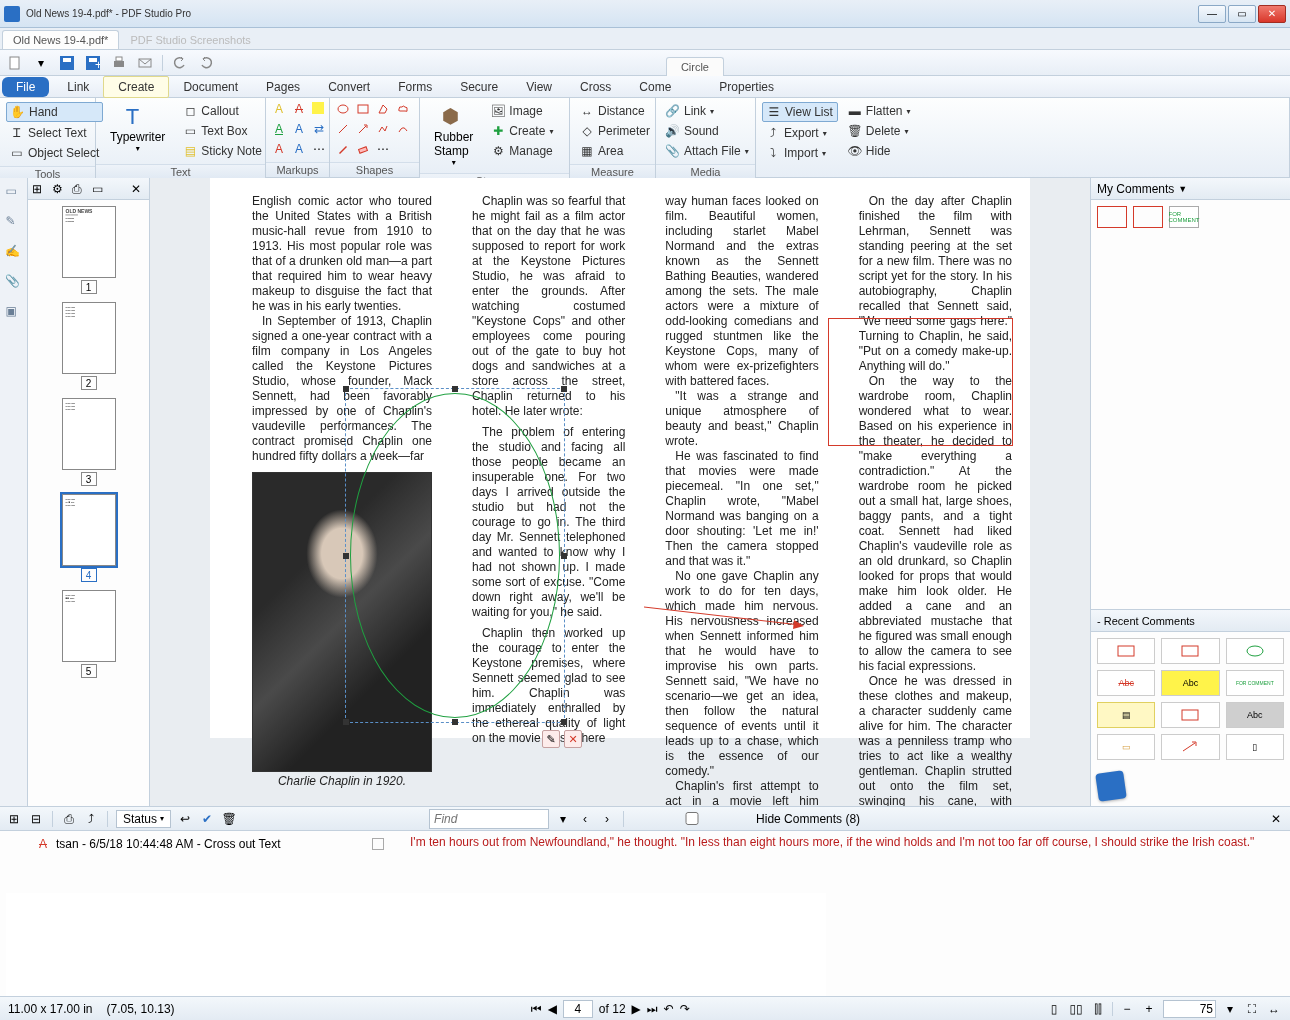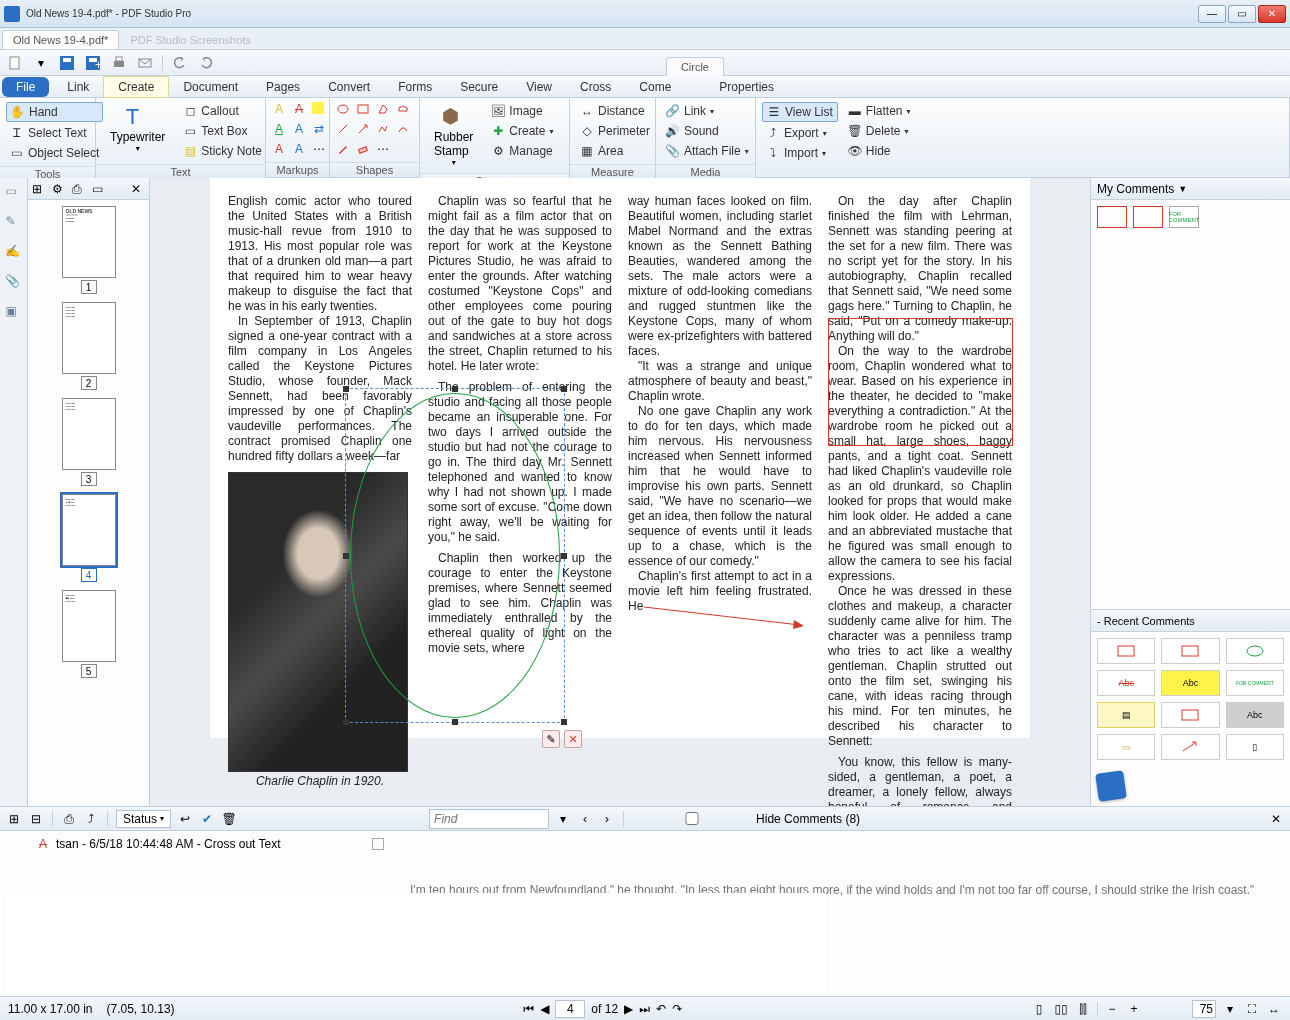"English comic actor who toured" .page .col { margin-left: none -> 24px }
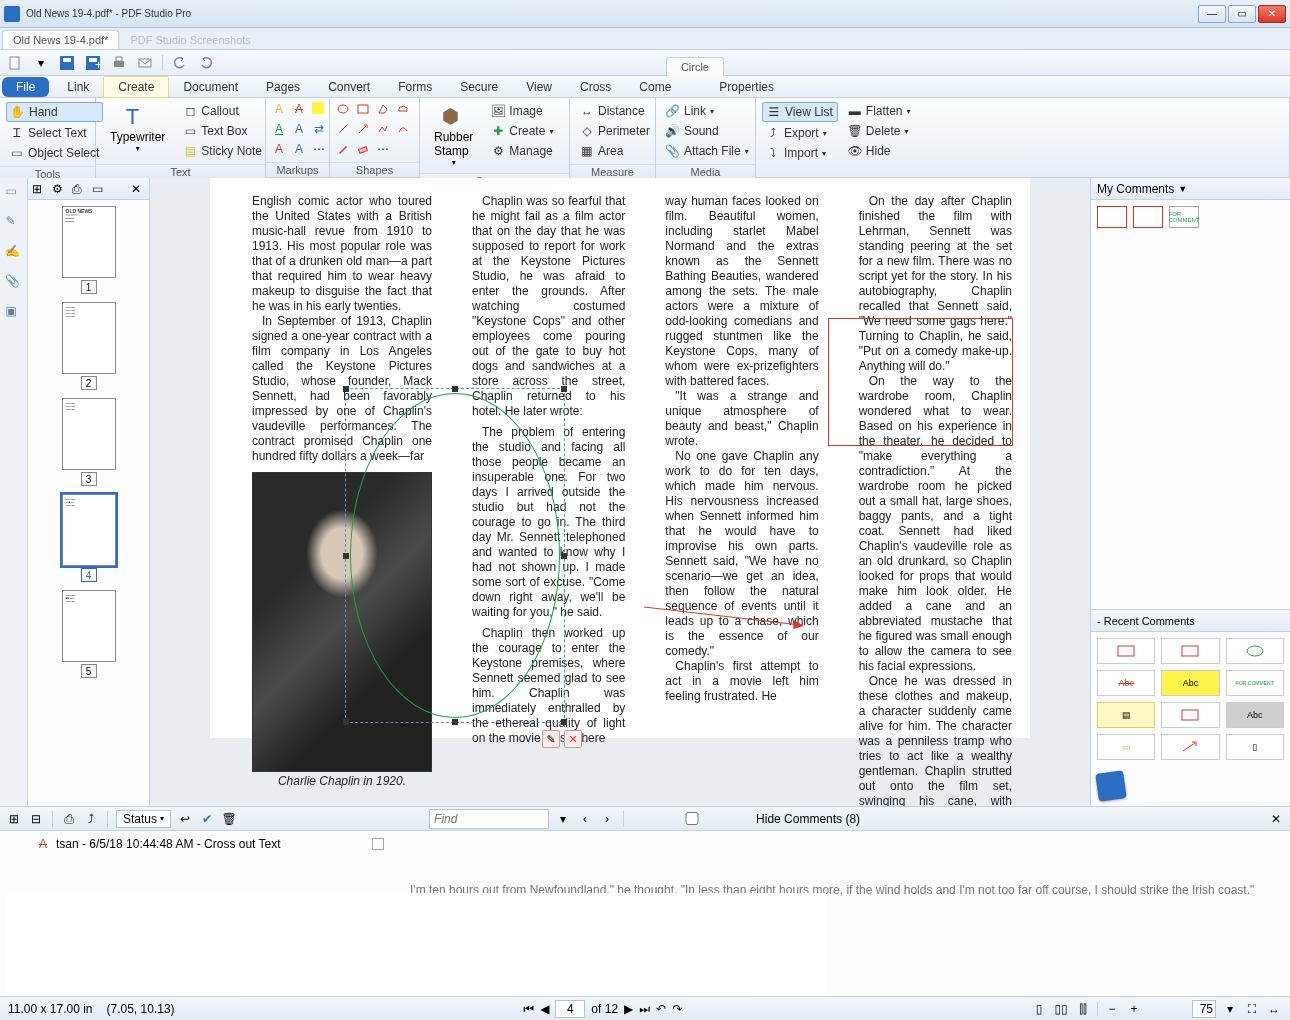"He was fascinated to find" p { html: none -> <p>He was fascinated to find that movies were made piecemeal. "In one set," Chaplin wrote, "Mabel Normand was banging on a door shouting: 'Let me in!' Then the camera stopped and that was it."</p> }
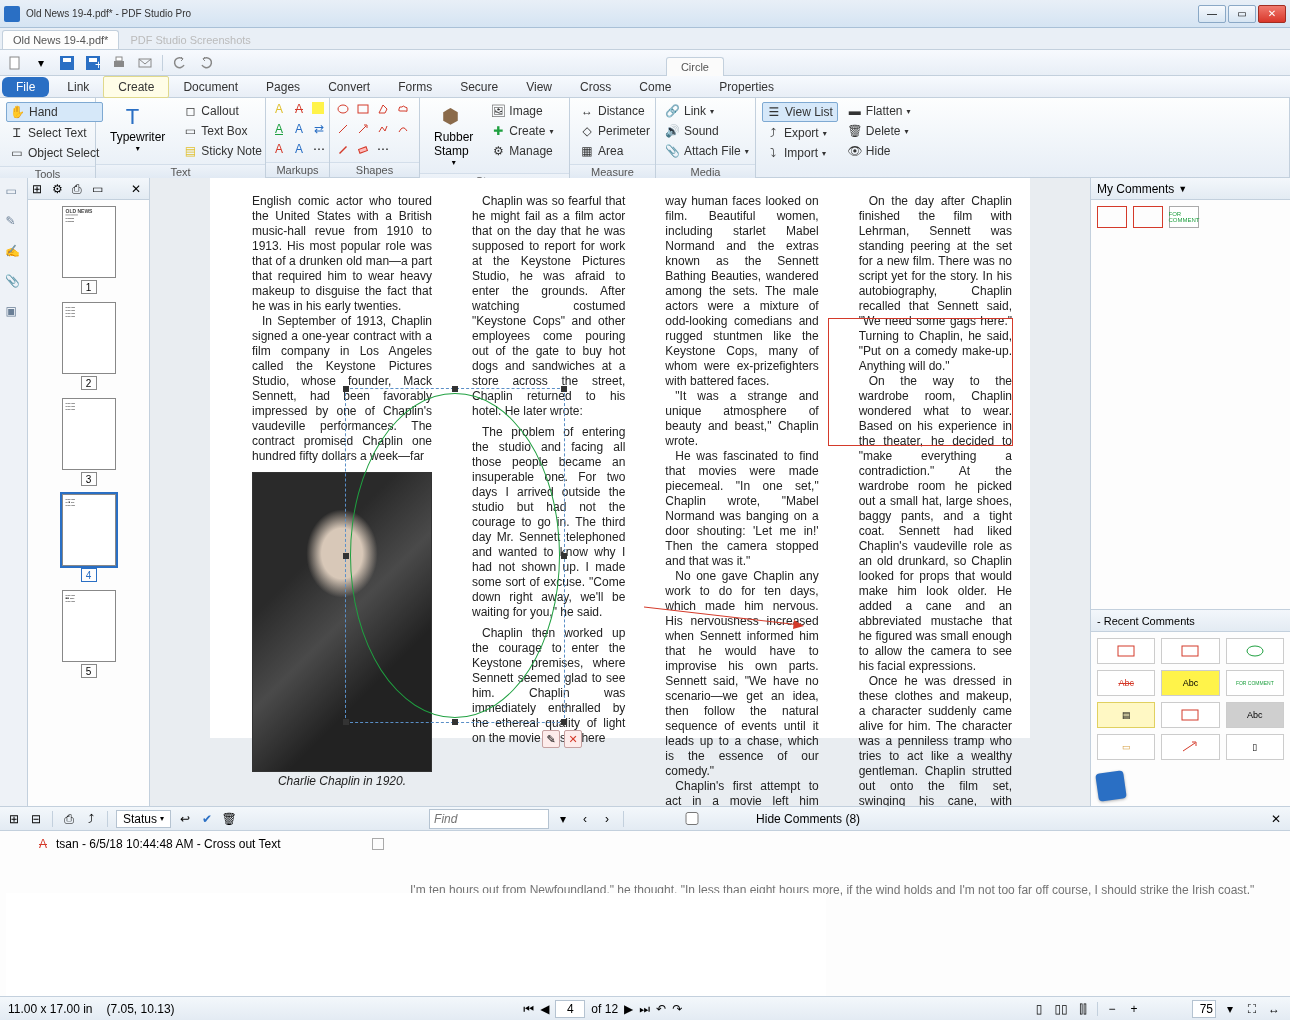"I'm ten hours out from" .cnotes .bluenote { color: #737373 -> #b91c1c; margin-top: 48px -> none }
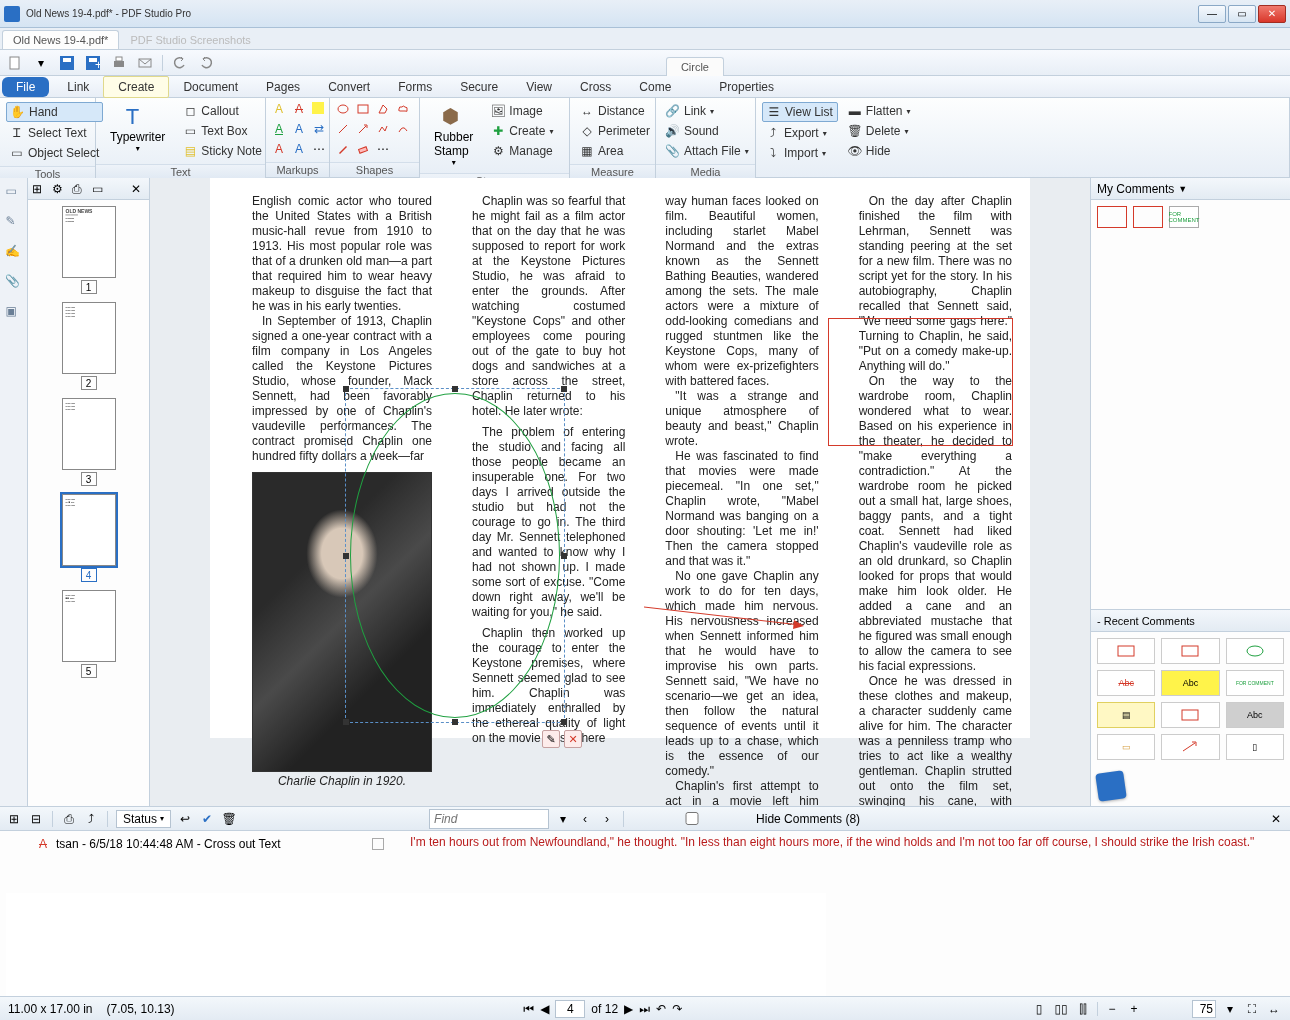"75" .statusbar input.zoom { margin-left: 44px -> none; width: 24px -> 53px }
